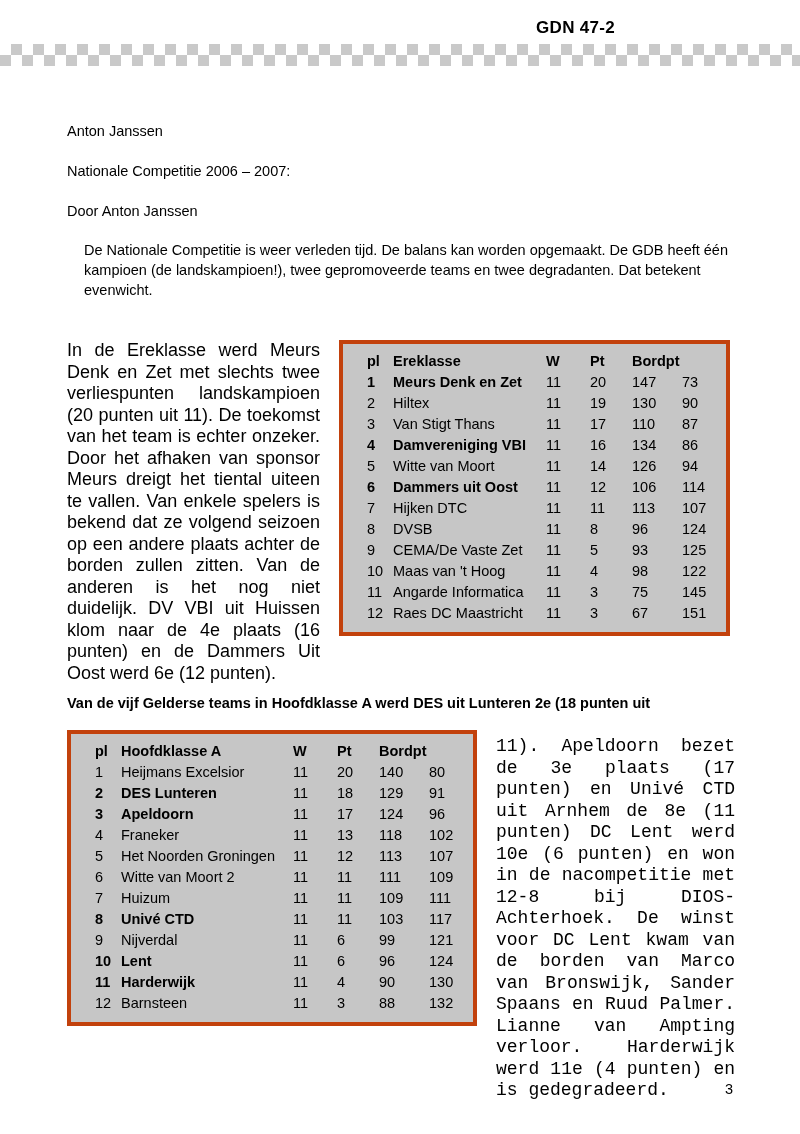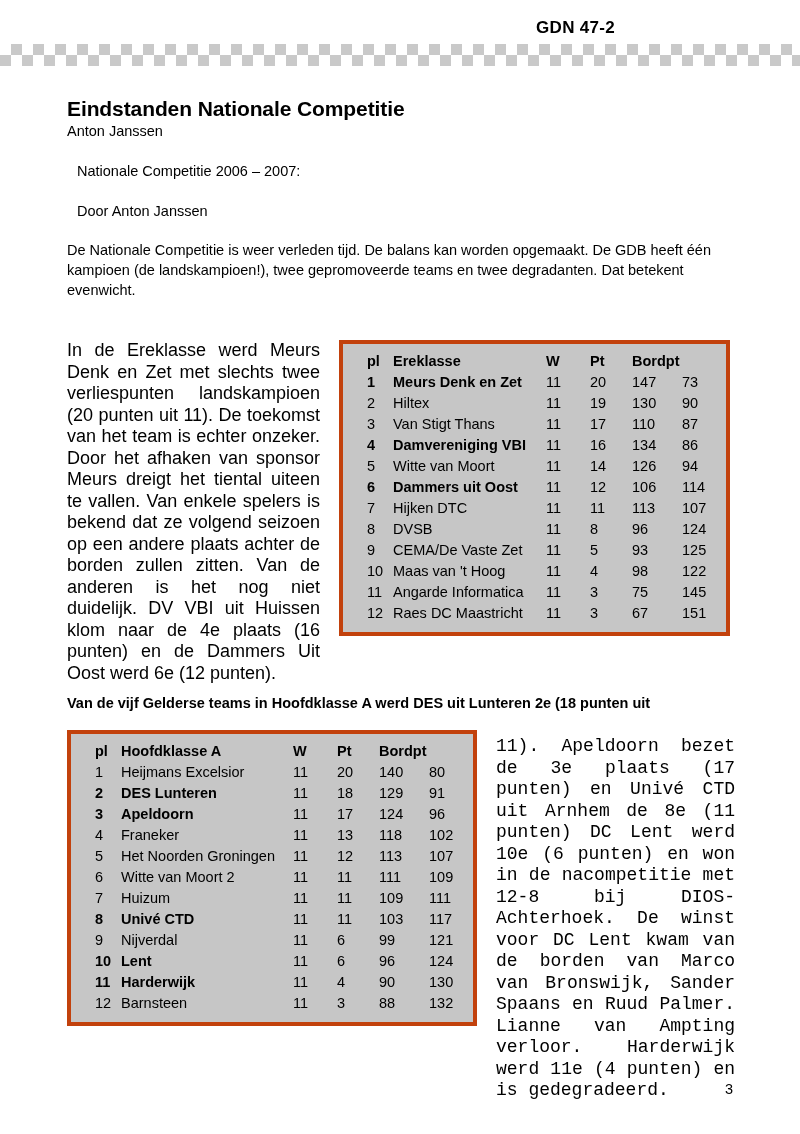"Eindstanden Nationale Competitie" div.doc-title { html: <div>Eindstanden Nationale Competitie</div> -> none }
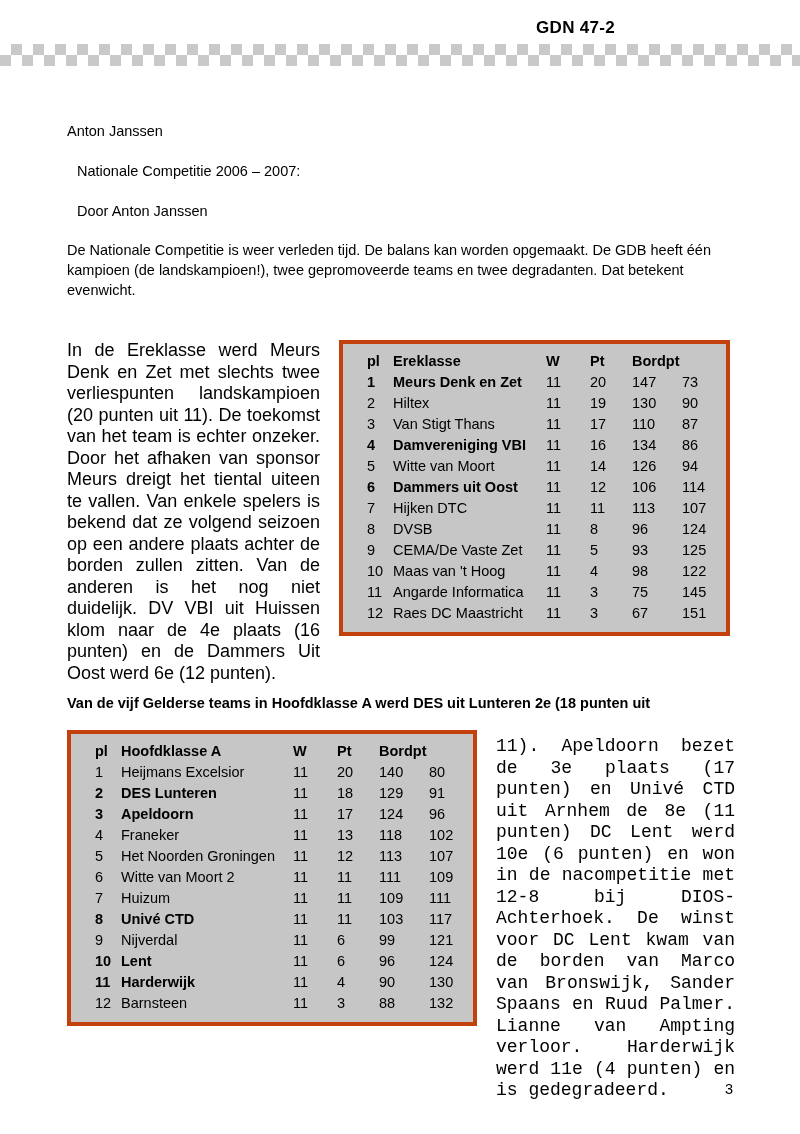"Nationale Competitie 2006 – 2007:" .lead-line { left: 77px -> 67px }
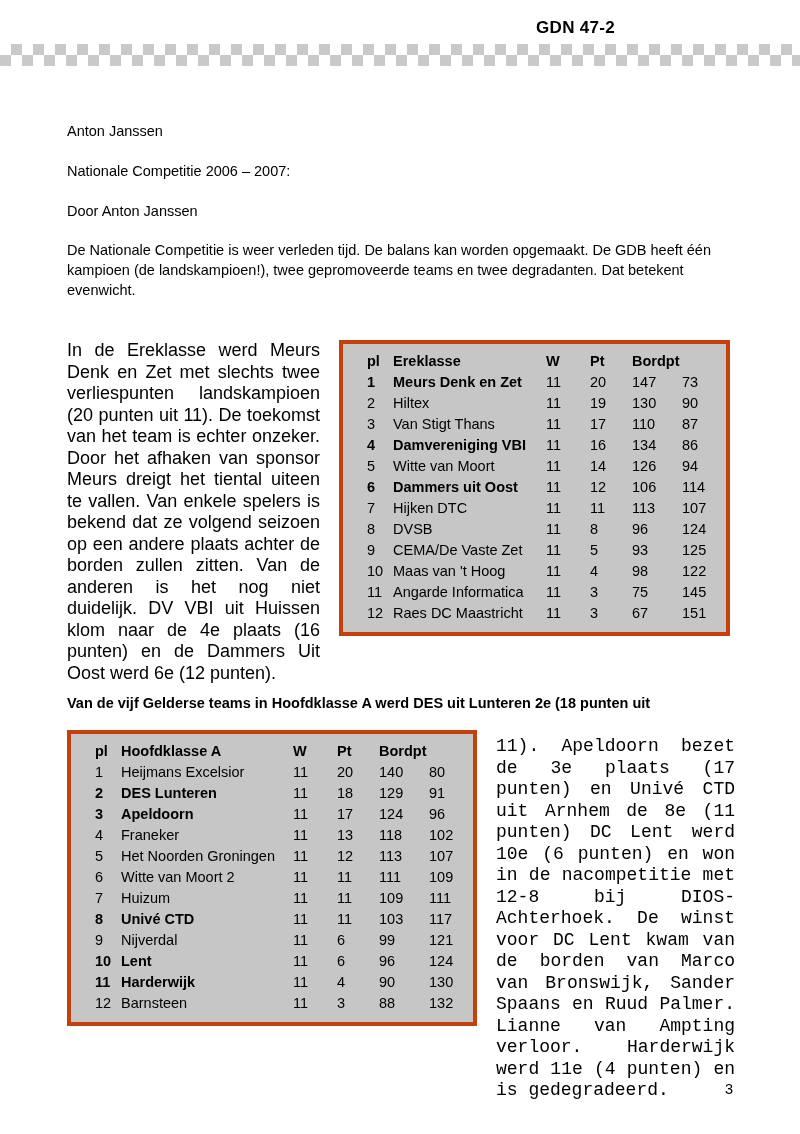"De Nationale Competitie is weer" #intro-paragraph { left: 67px -> 84px }
